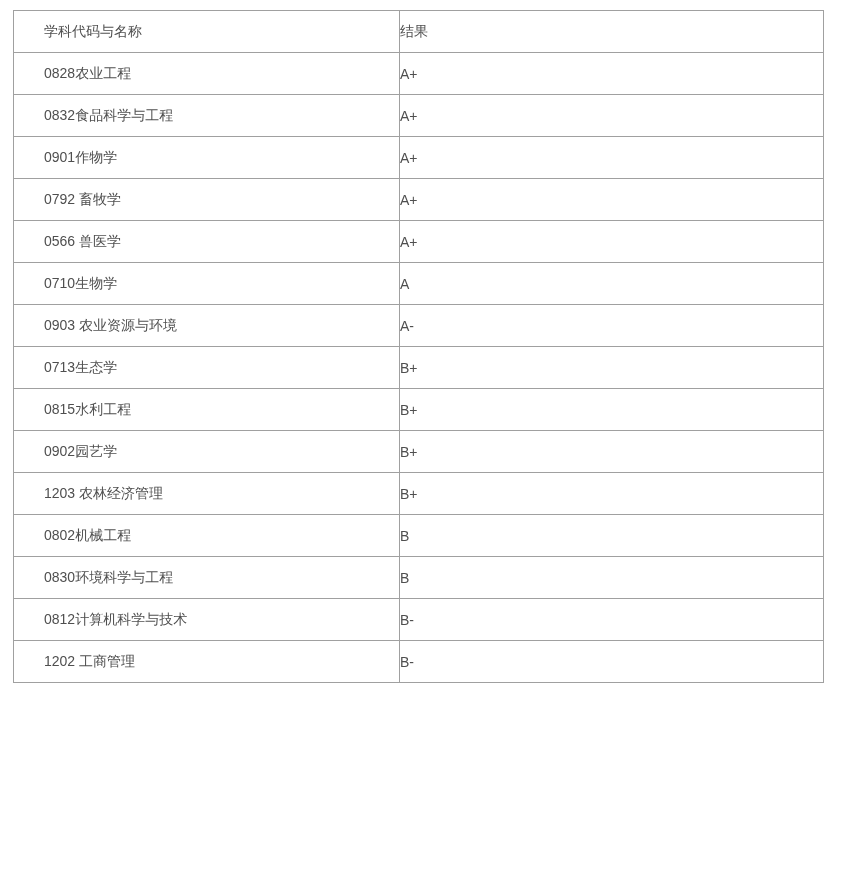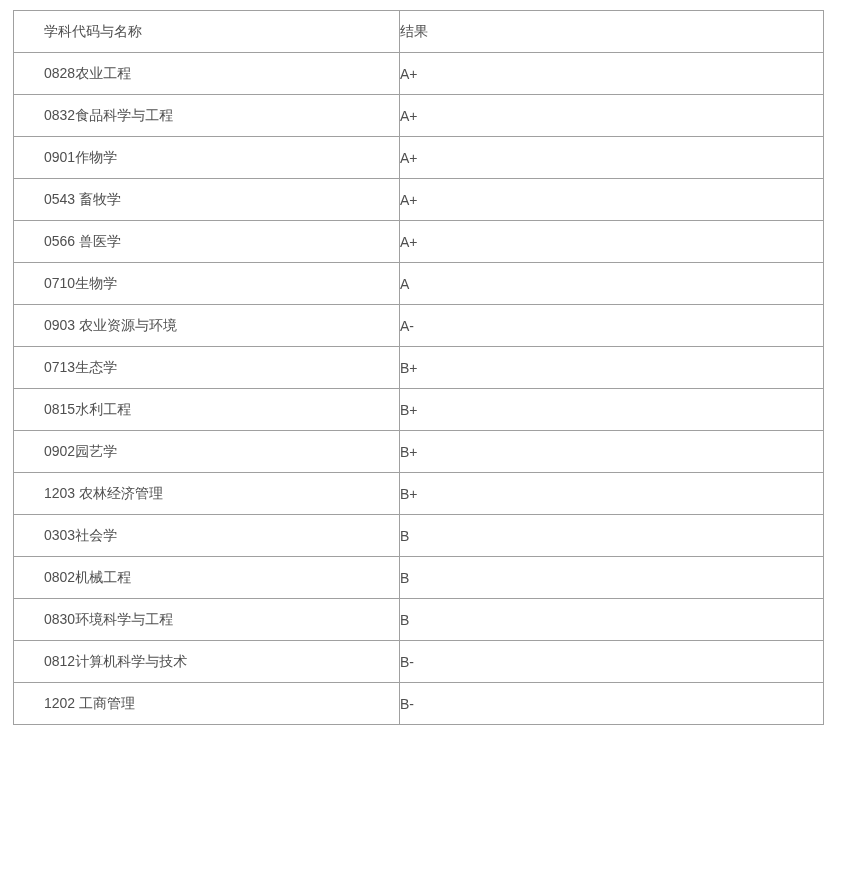"0543 畜牧学" td.subject-cell { text: 0543 -> 0792 }
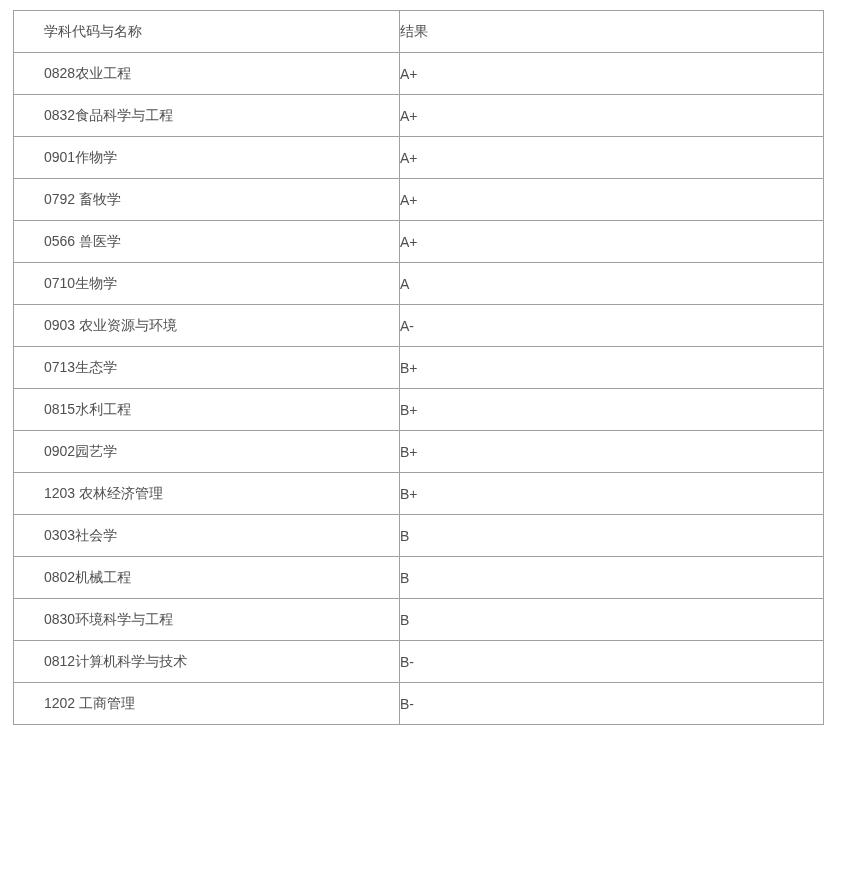"0303社会学" tr { html: <tr> <td>0303社会学</td> <td>B</td> </tr> -> none }
